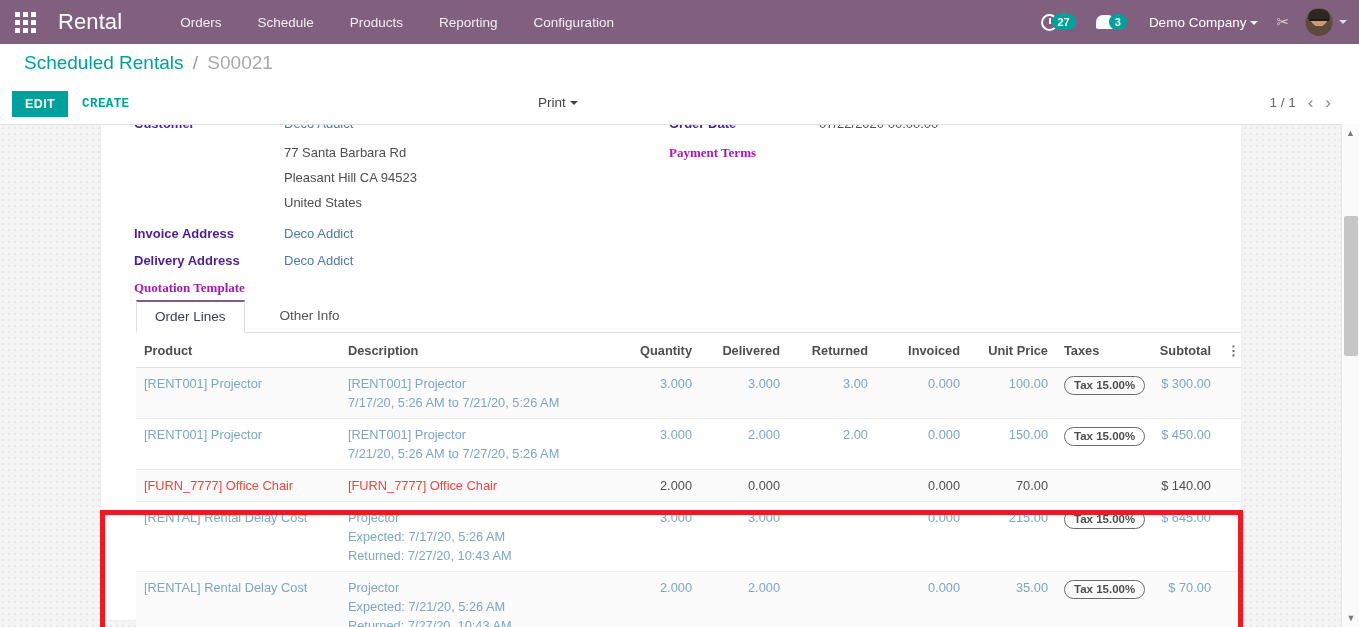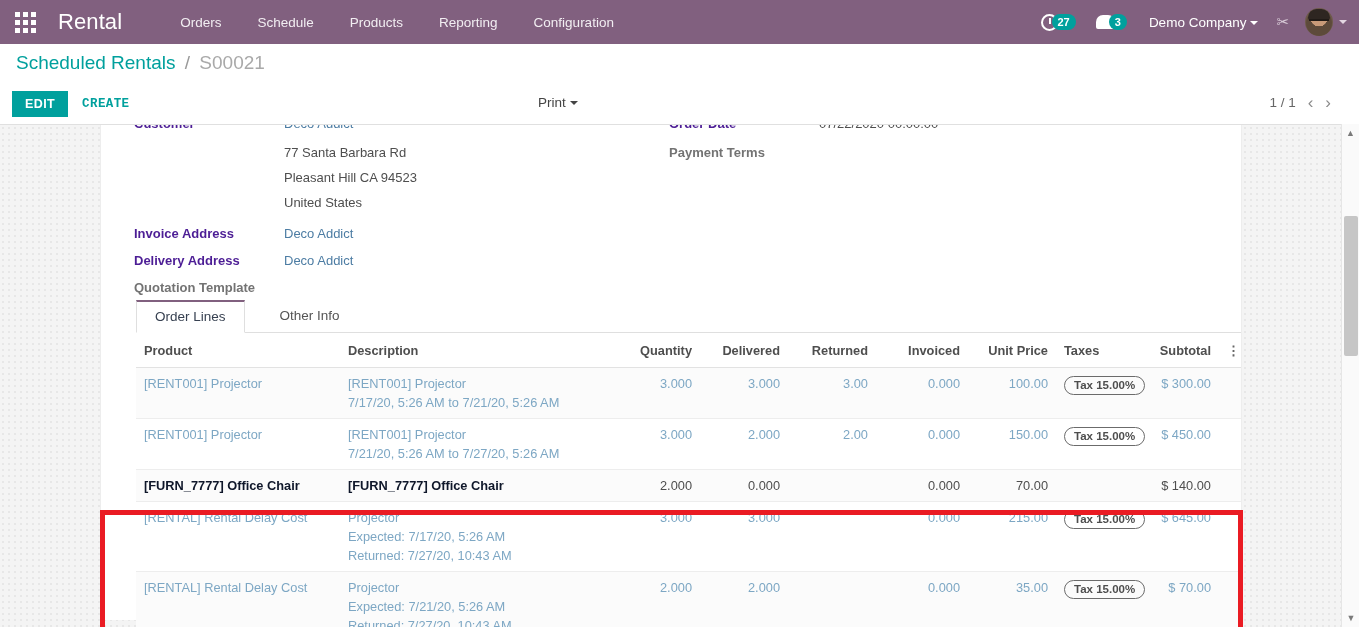"Scheduled Rentals / S00021" .breadcrumb { left: 16px -> 24px }
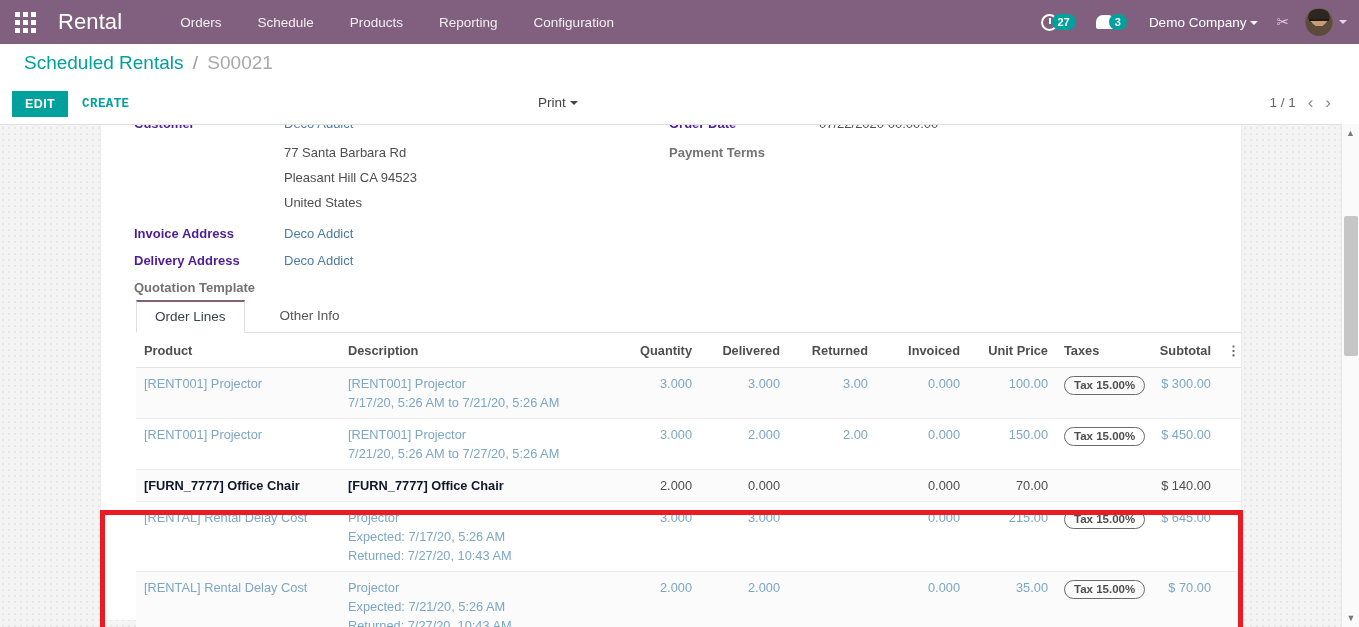"Payment Terms" .f-label.muted { color: #737373 -> #a21caf; font-family: none -> Liberation Serif, serif }
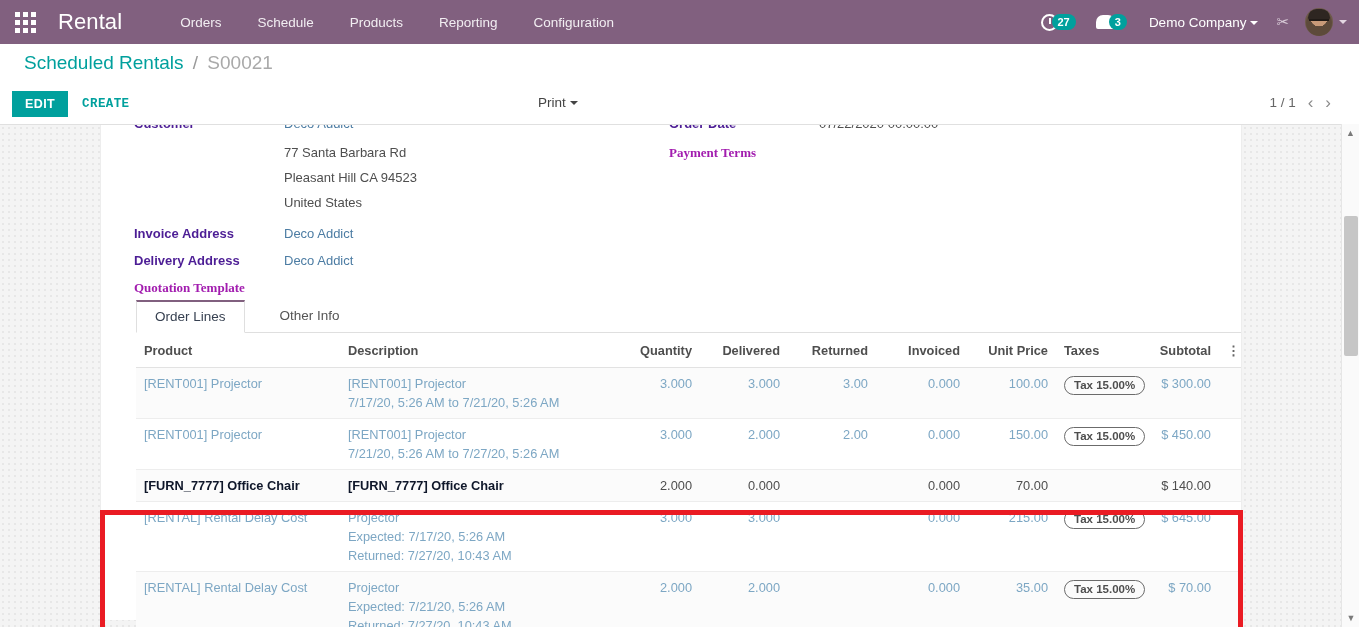"[FURN_7777] Office Chair" tr.plain td.prod, tr.plain td.desc { color: #0f172a -> #ef4444; font-weight: bold -> none }
